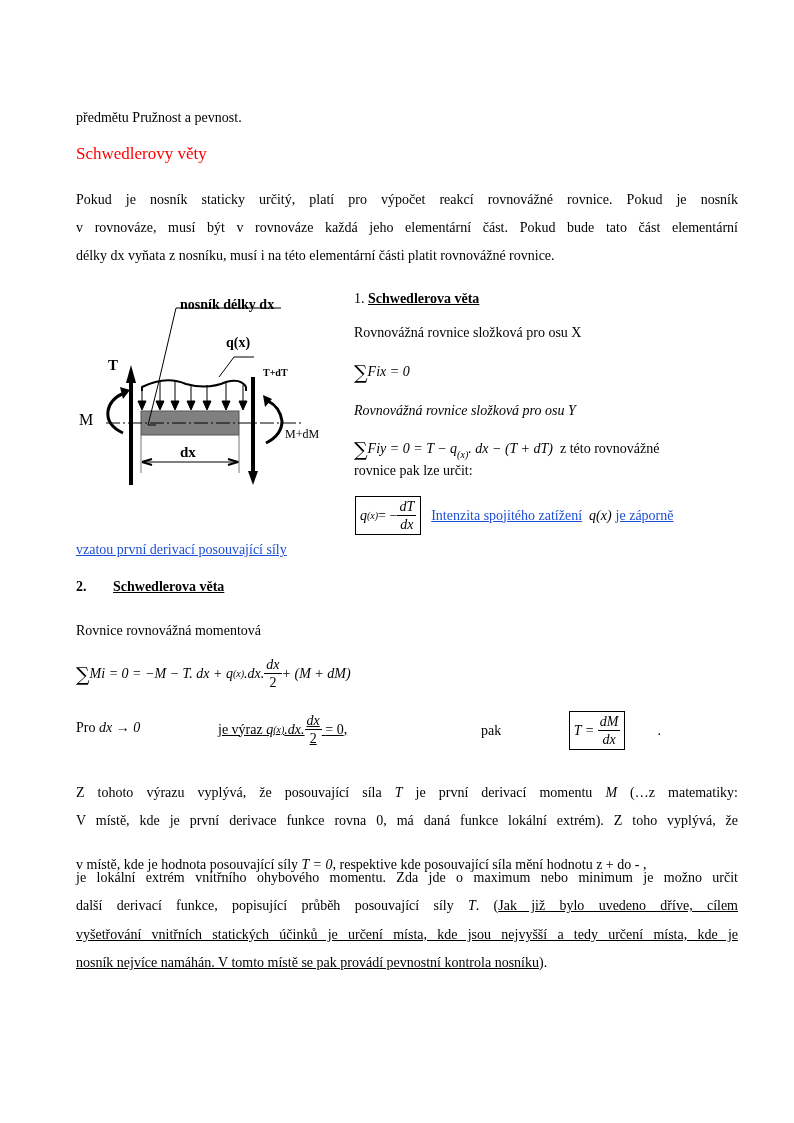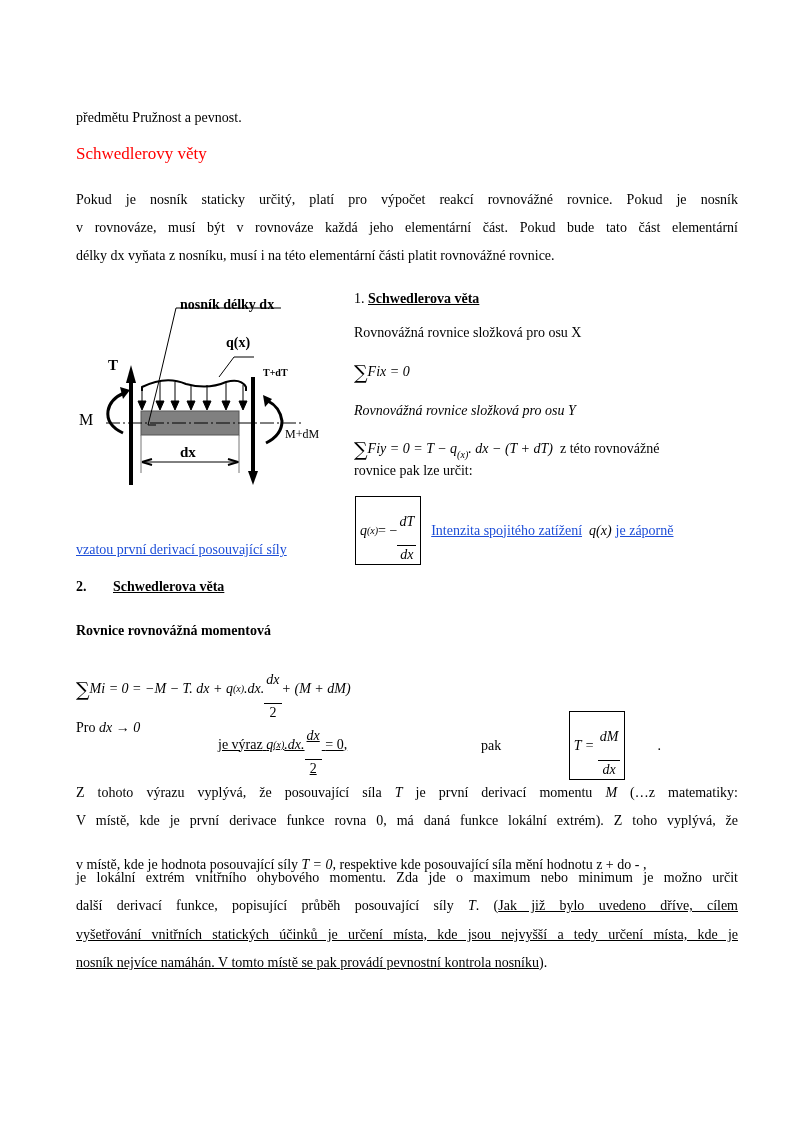"dT" .frac .num { padding: 15px 2px -> 0 2px }
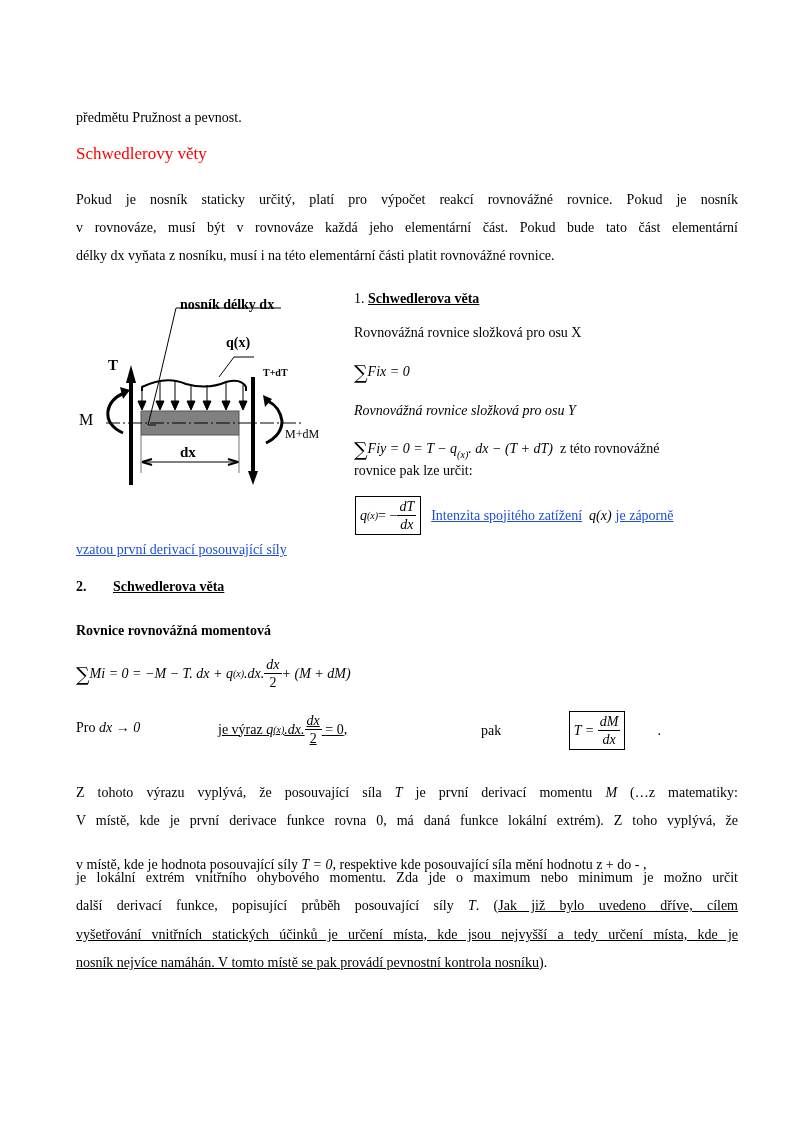"Rovnice rovnovážná momentová" div.line { font-weight: bold -> none }
